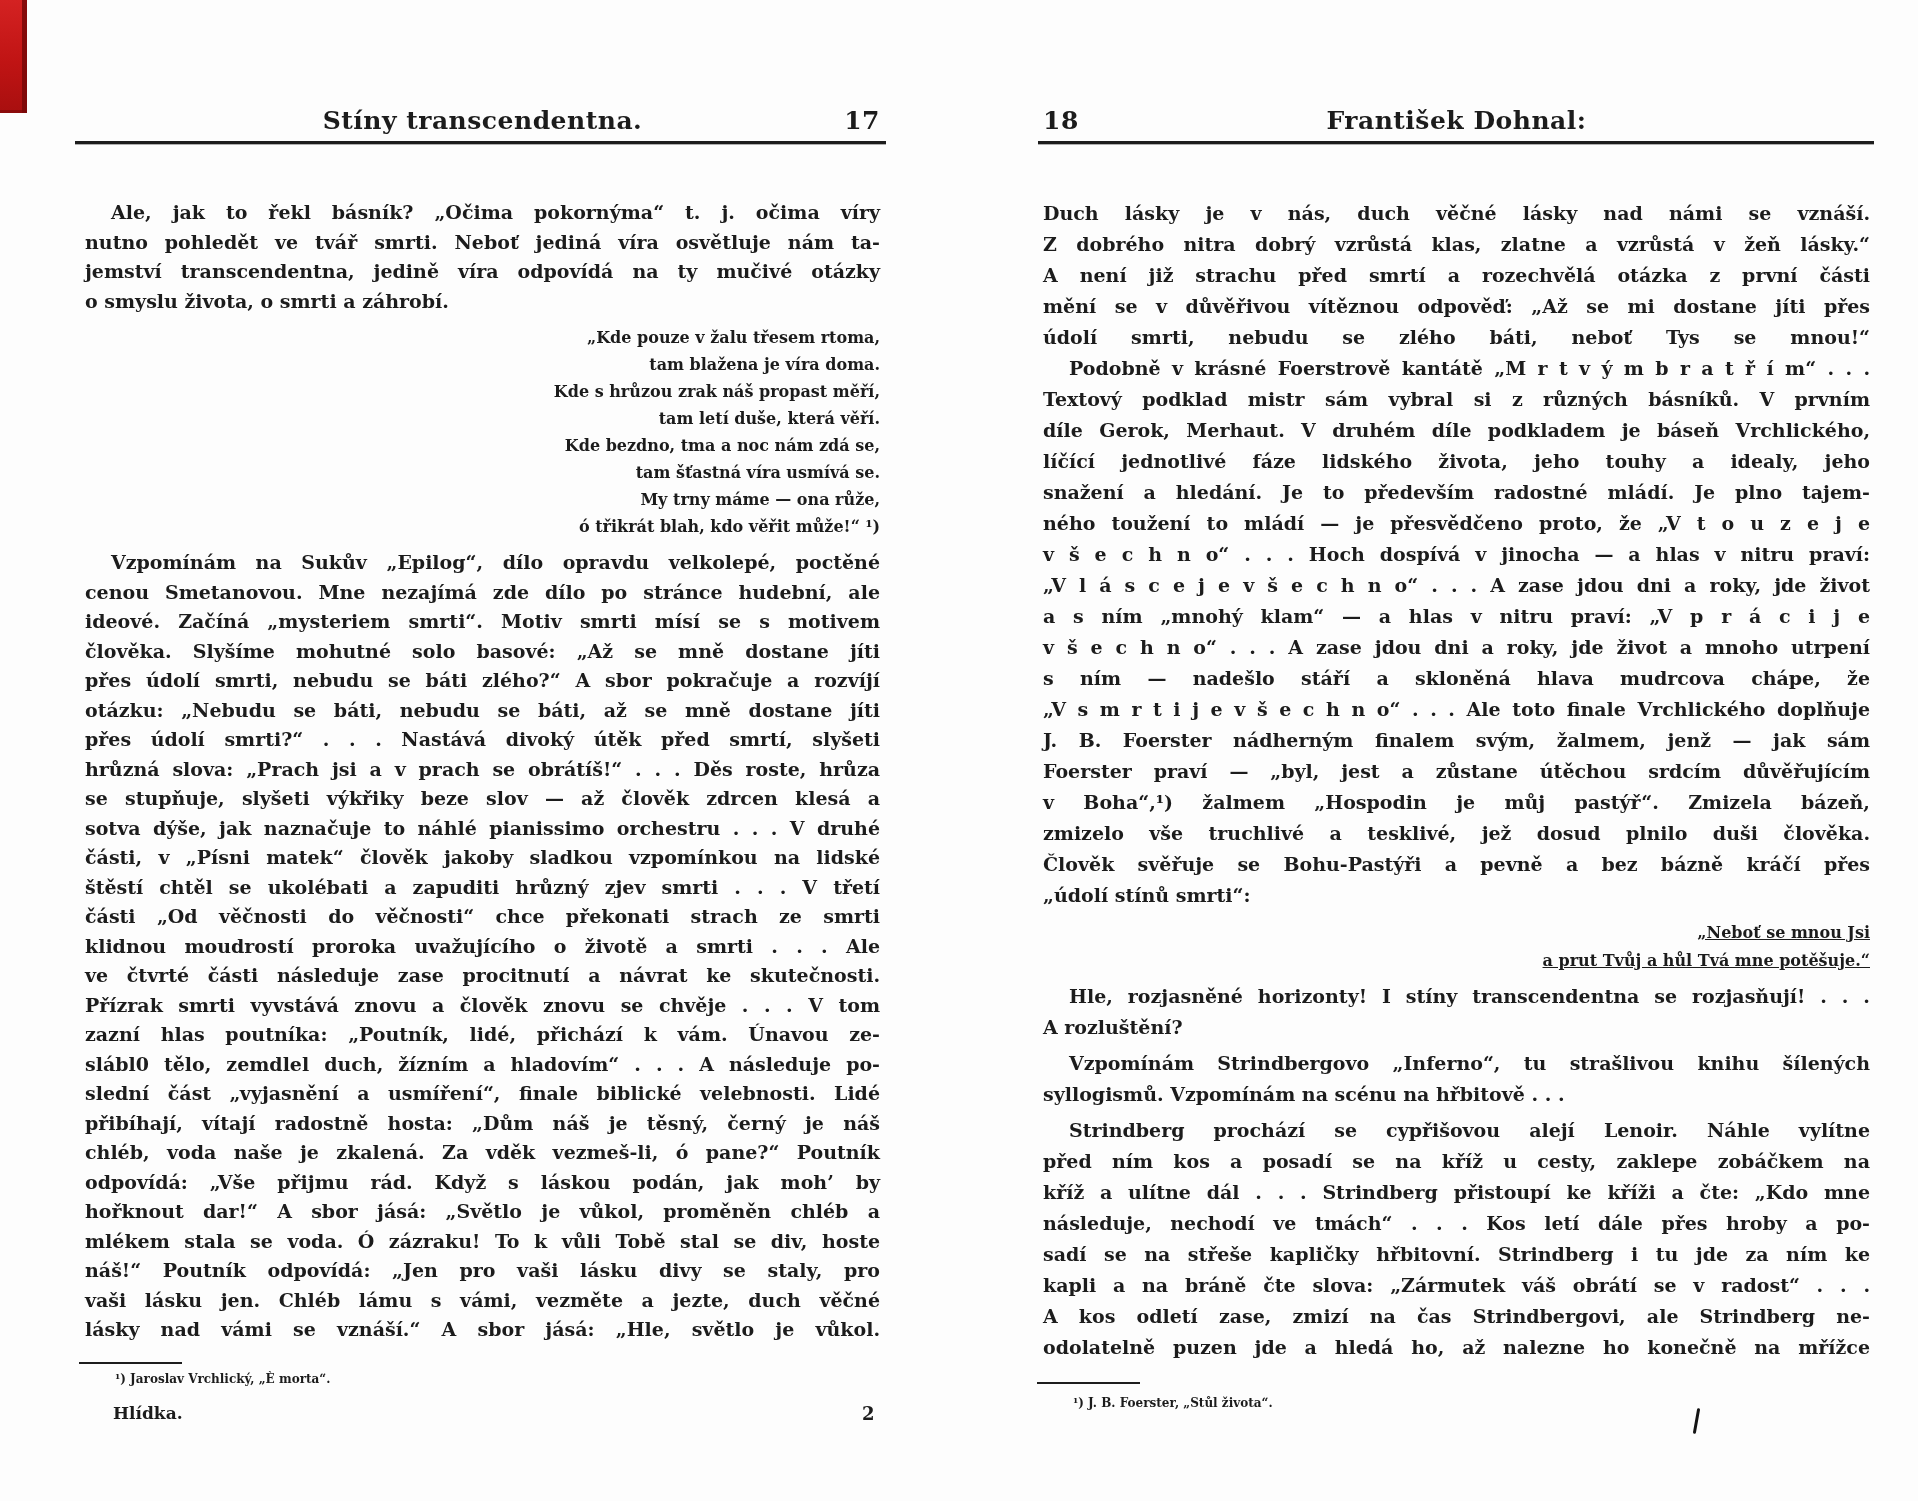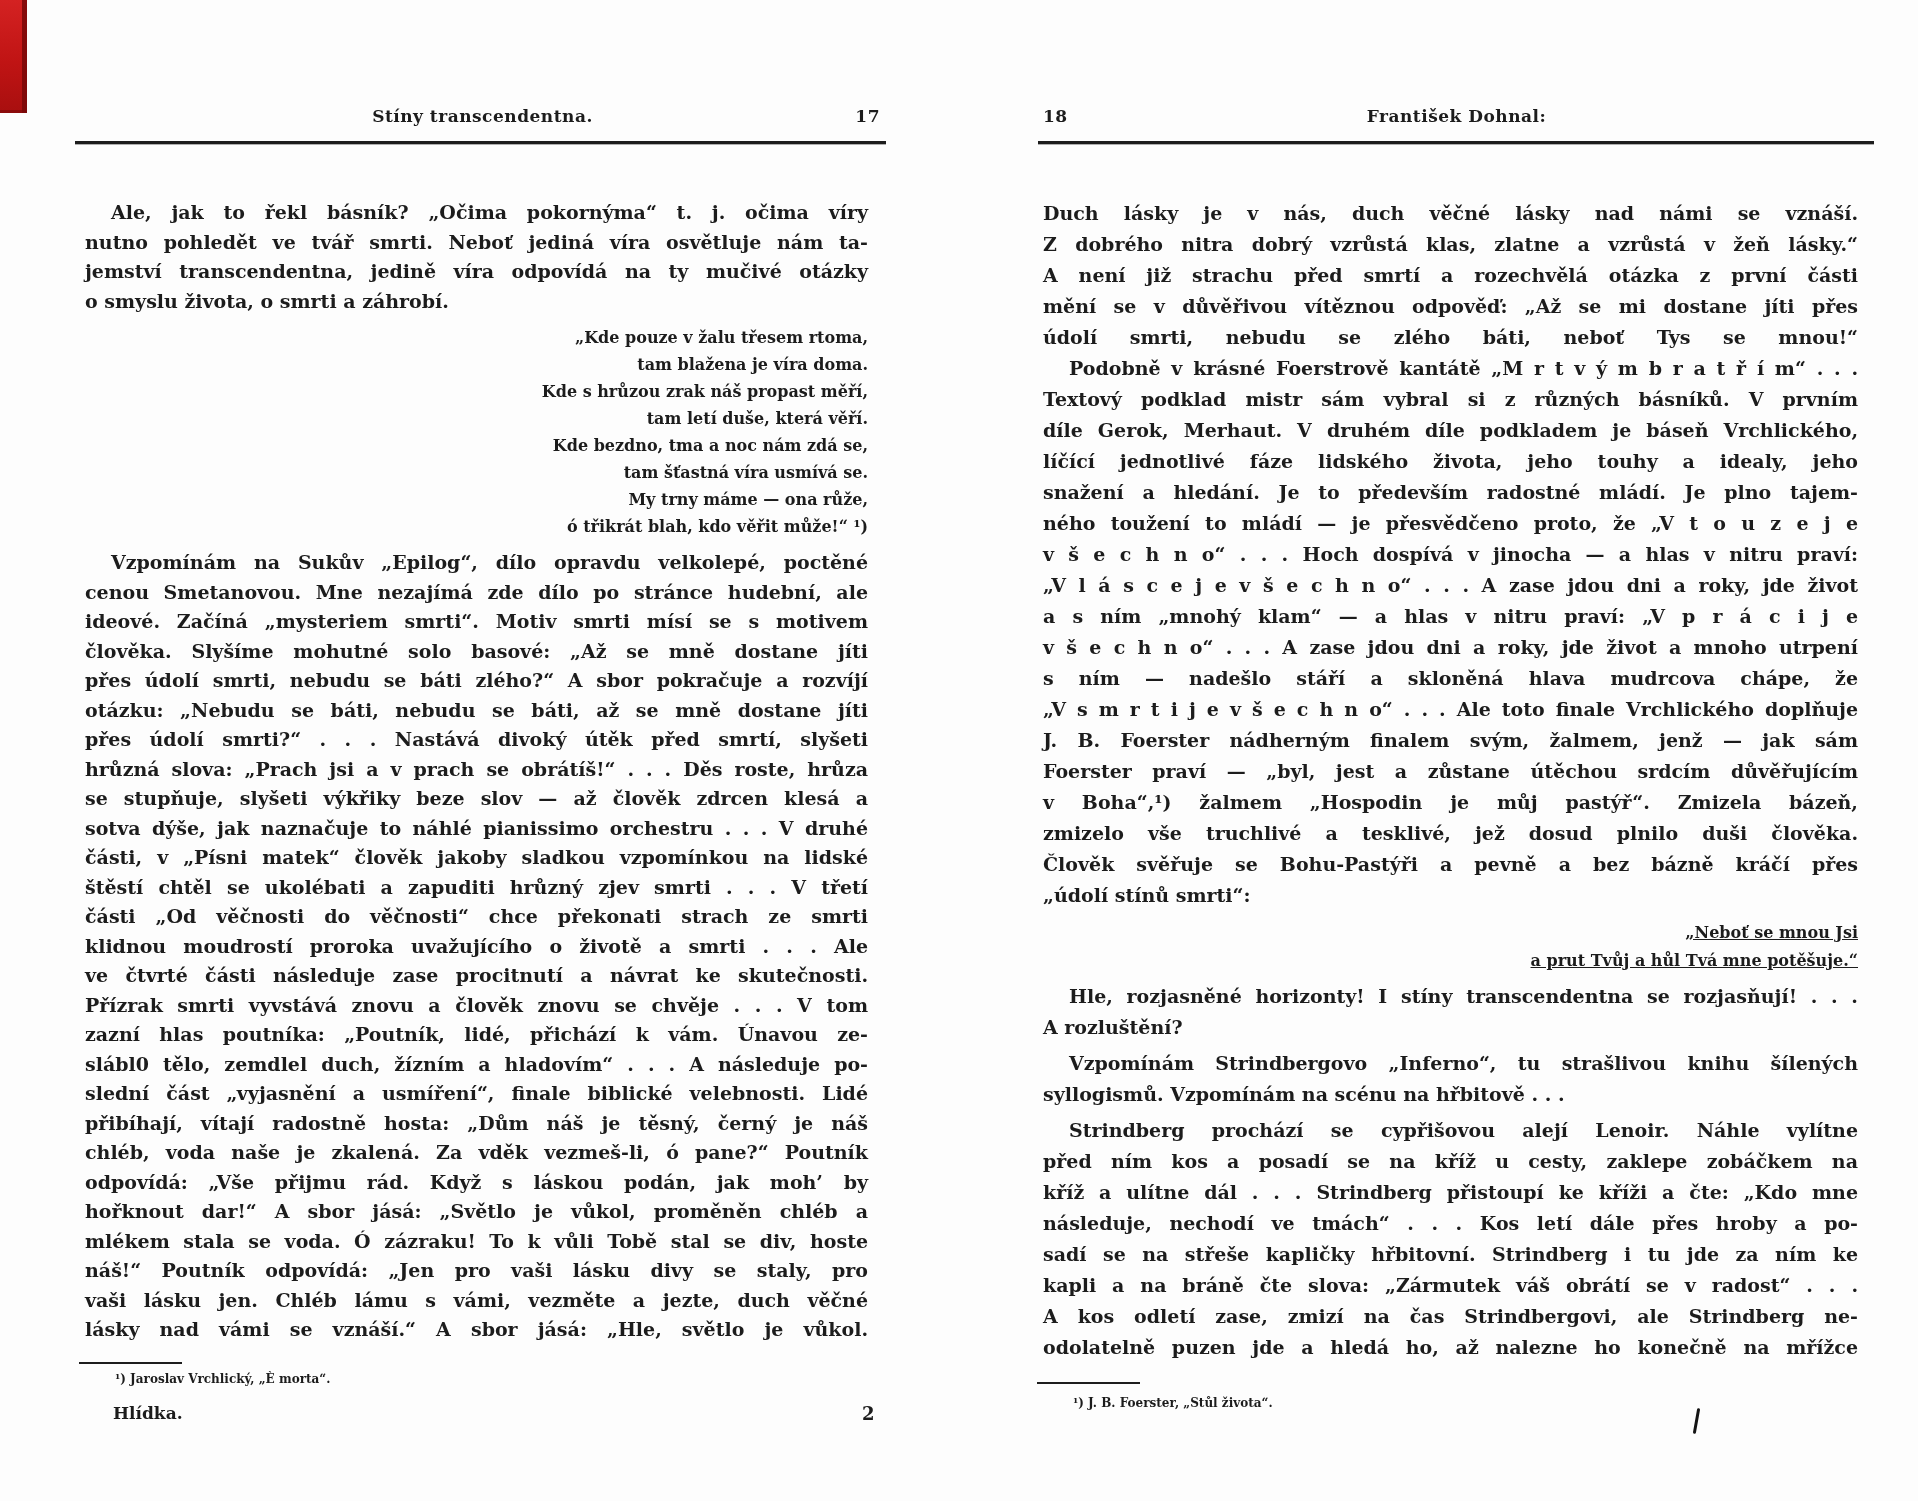"Stíny transcendentna." .running-header { font-size: 17px -> 25px }
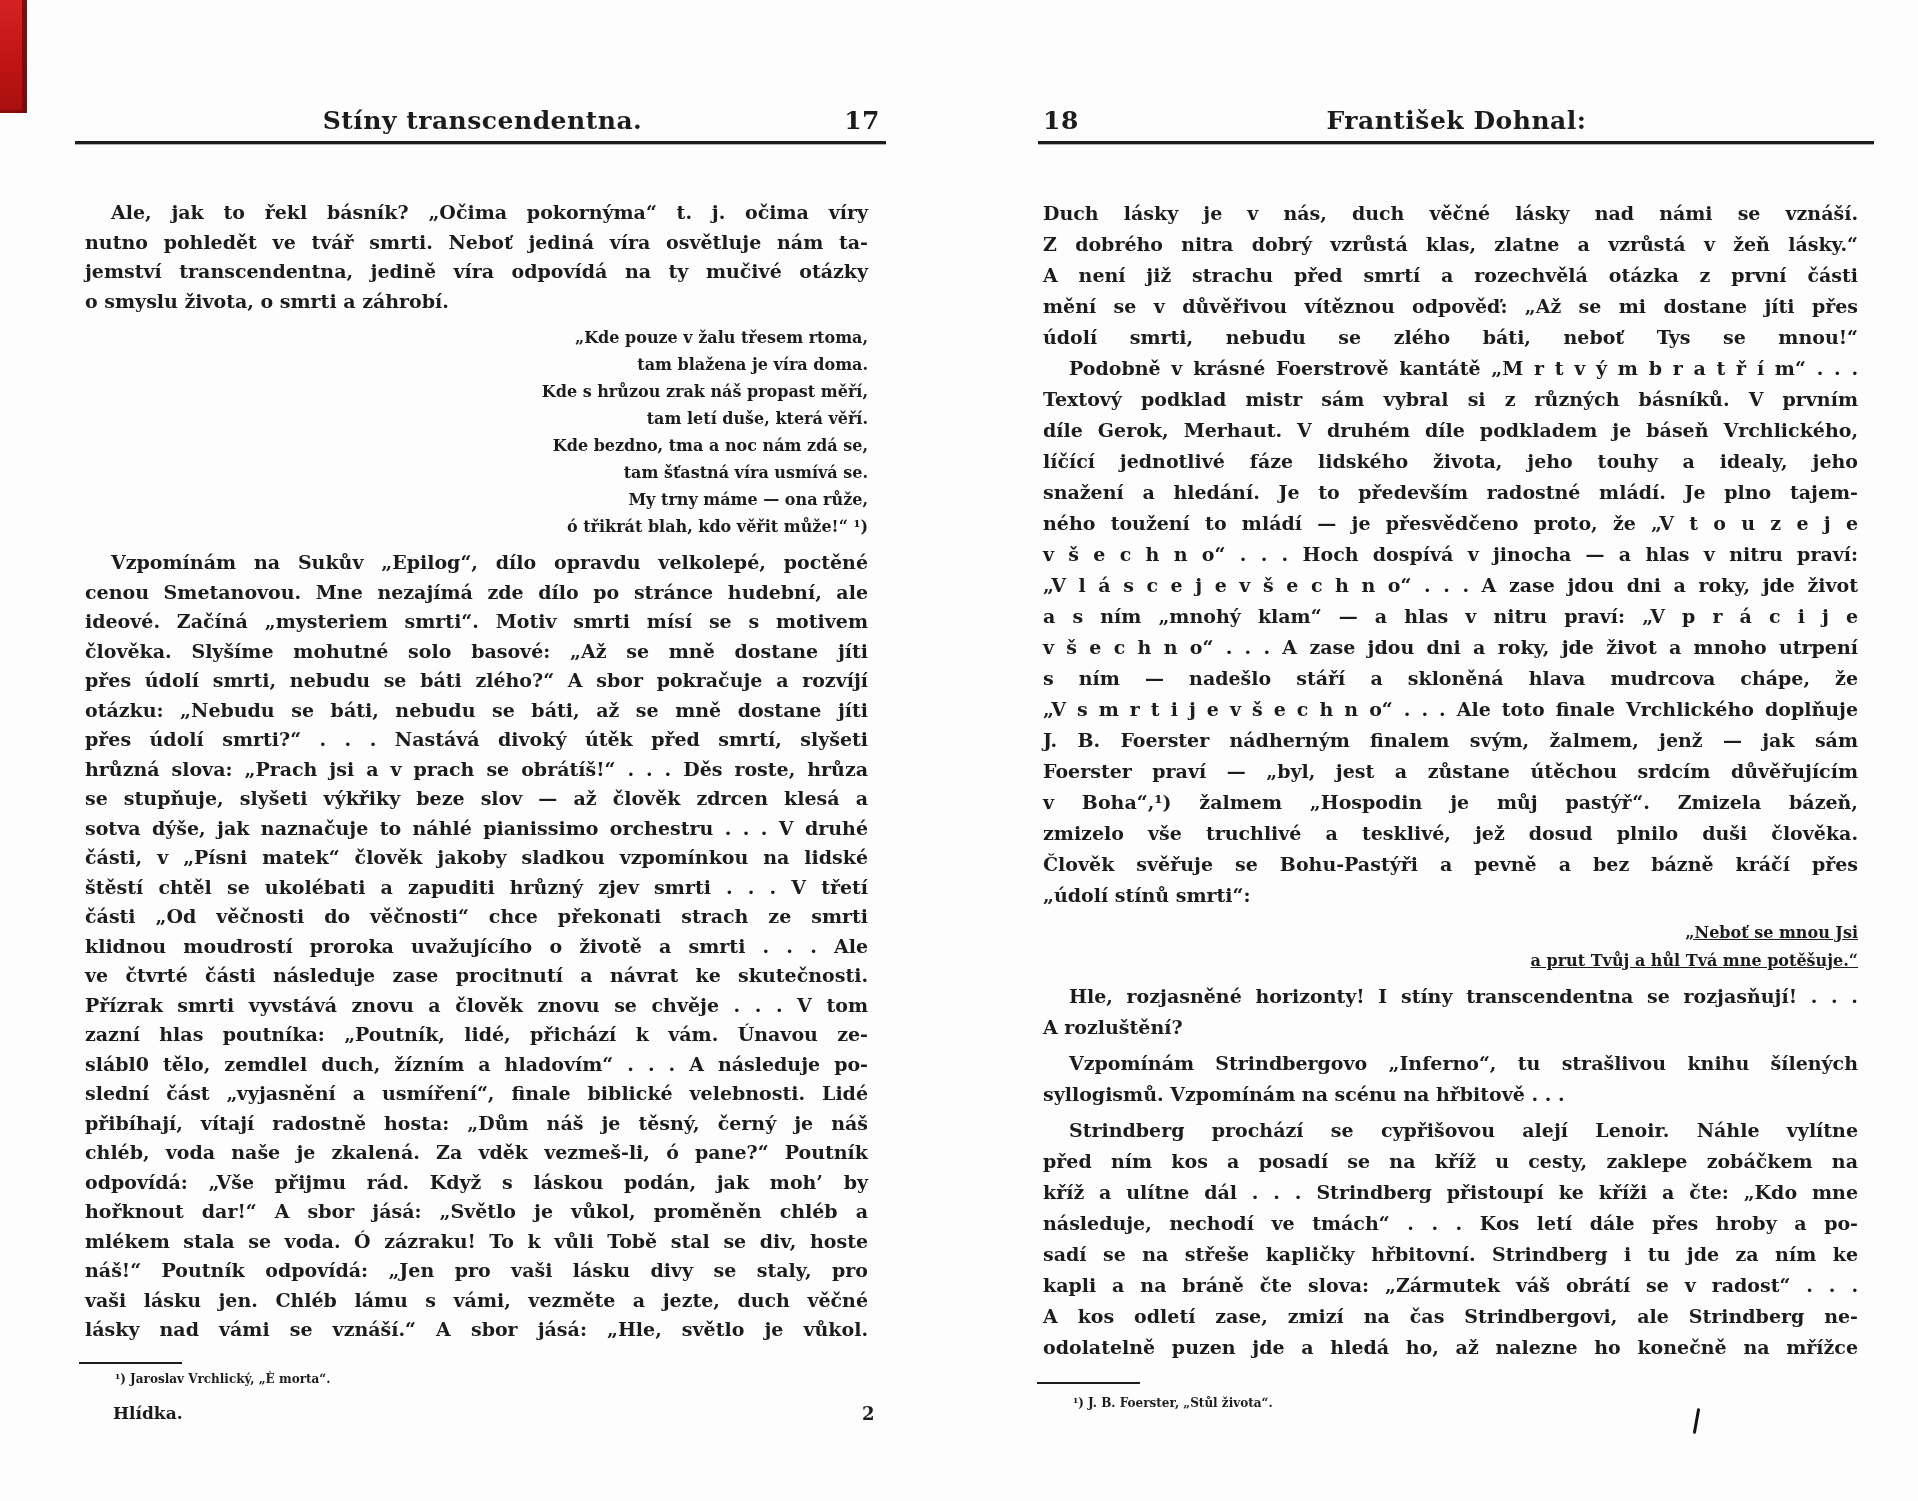"Ale, jak to řekl básník?" .body-col { right: 12px -> 0 }
